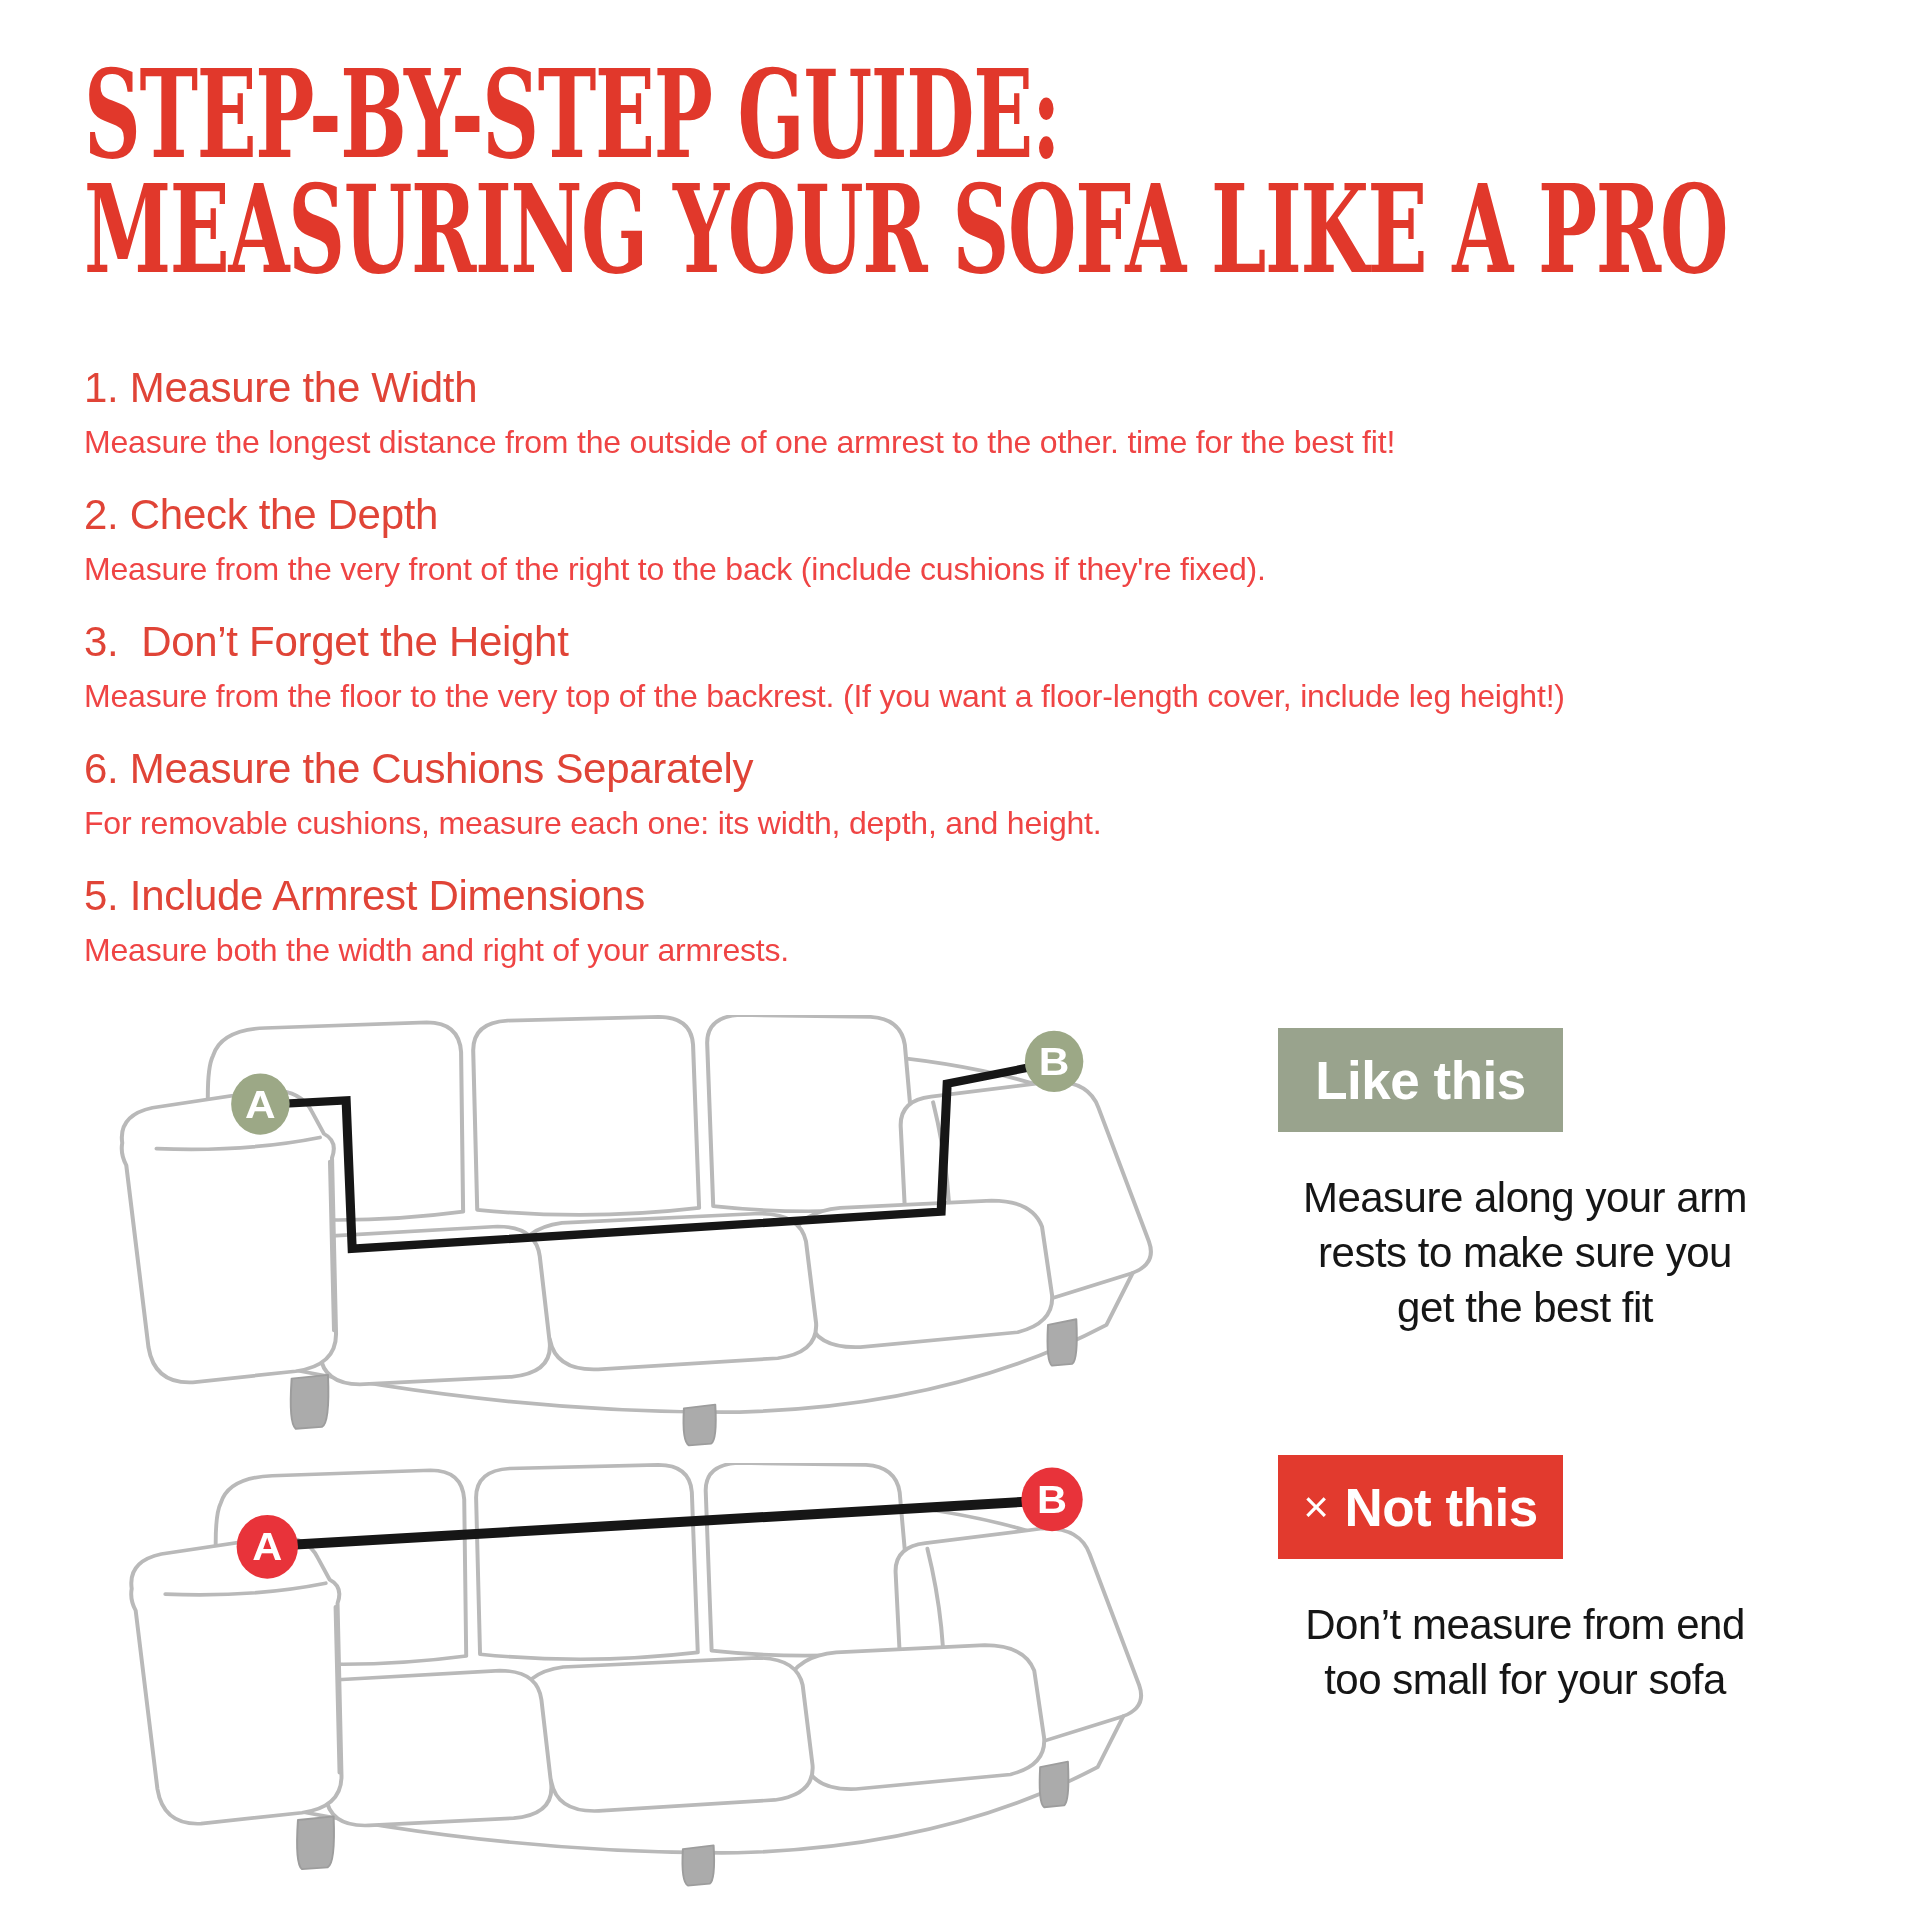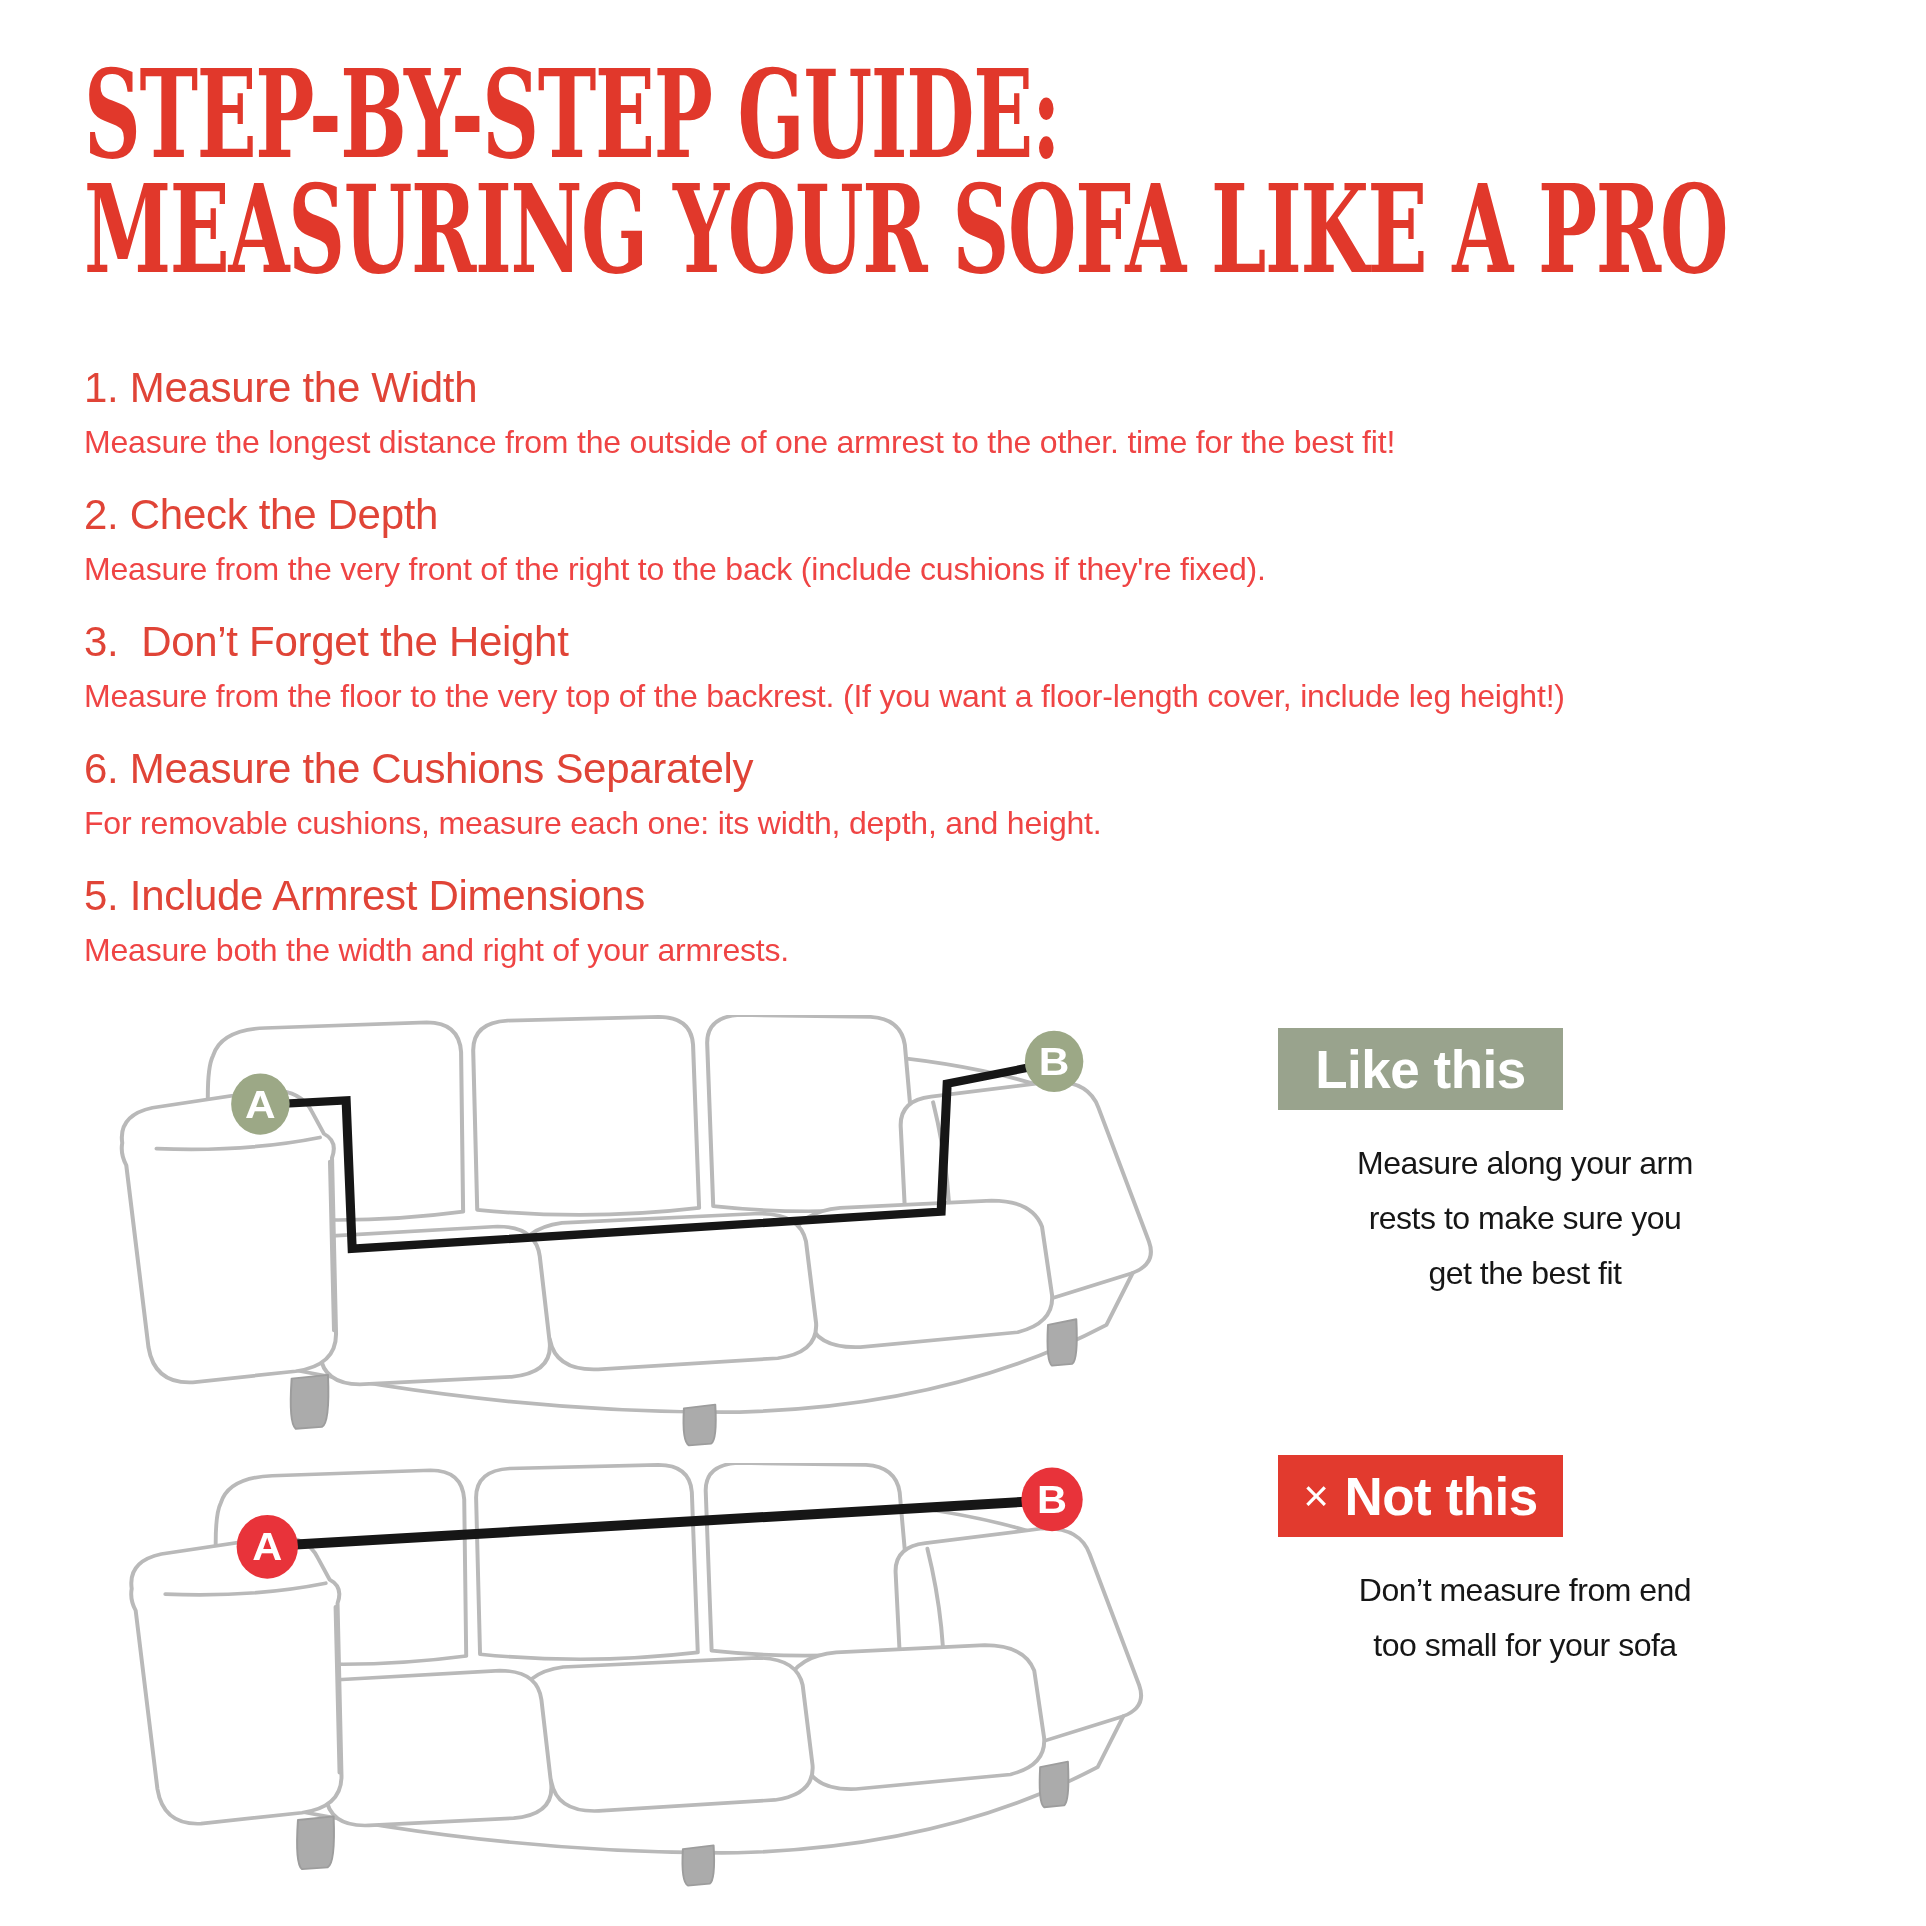"Like this" .callout-box { height: 82px -> 104px }
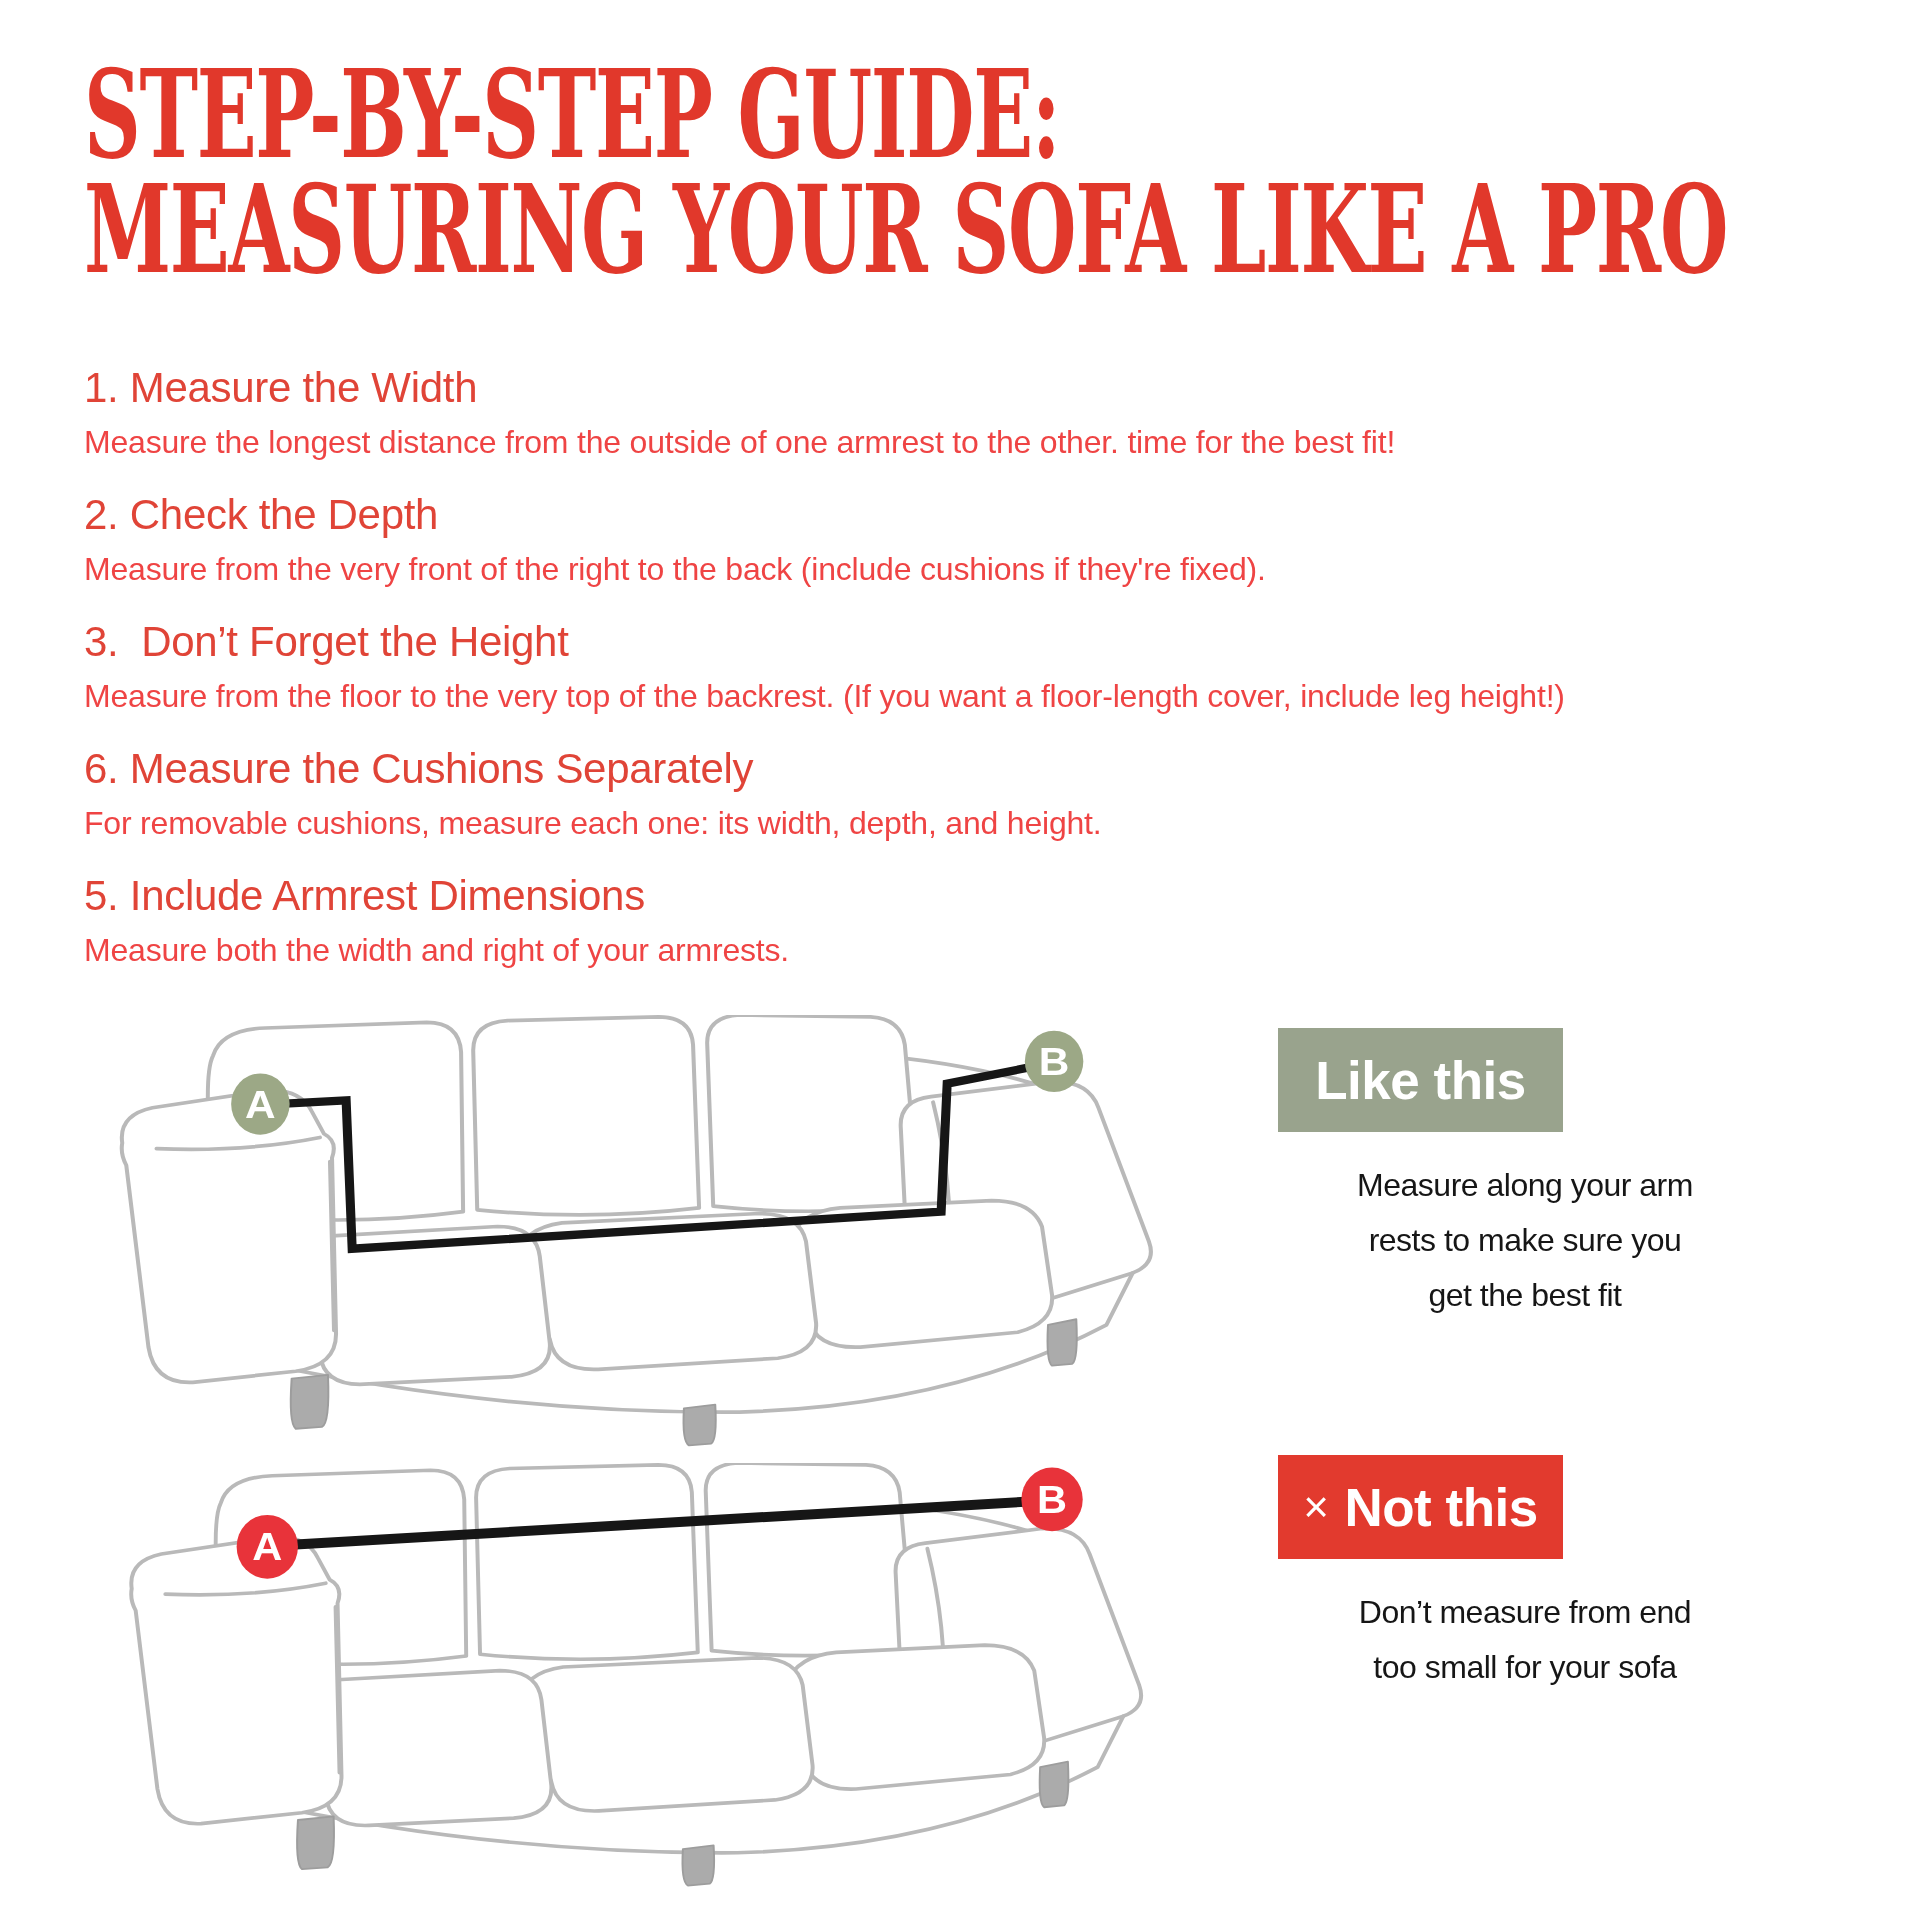"Measure along your arm" .callout-caption { font-size: 32px -> 42px; margin-top: 26px -> 38px }
